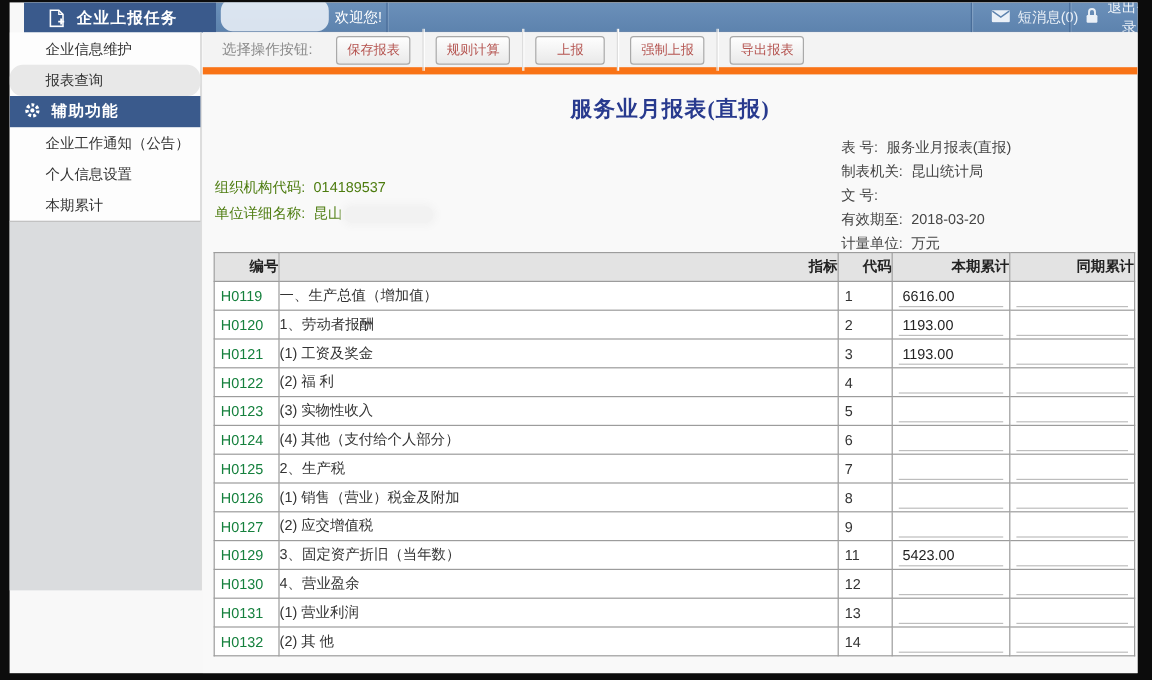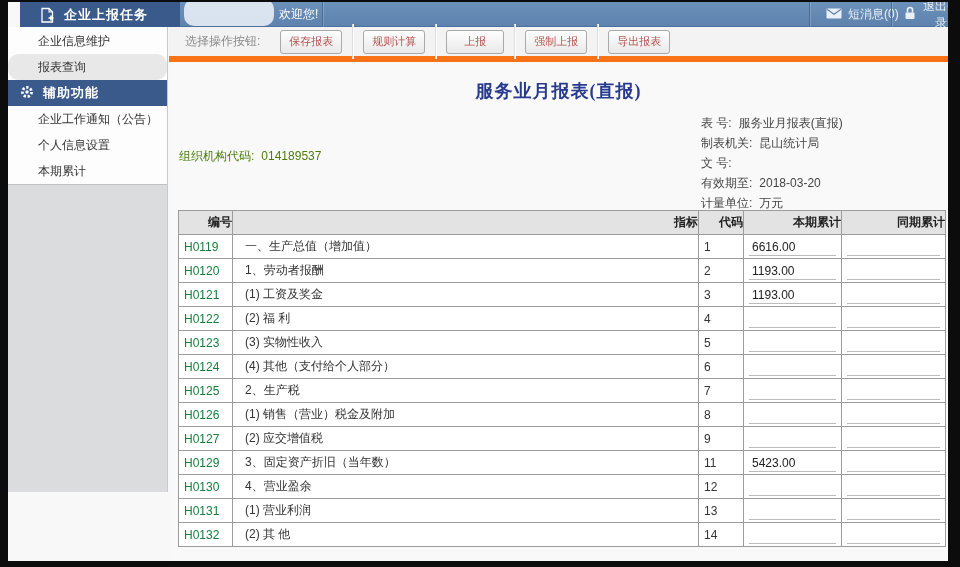"单位详细名称: 昆山" div { html: none -> <div> <span>单位详细名称:</span><span>昆山</span><span></span> </div> }
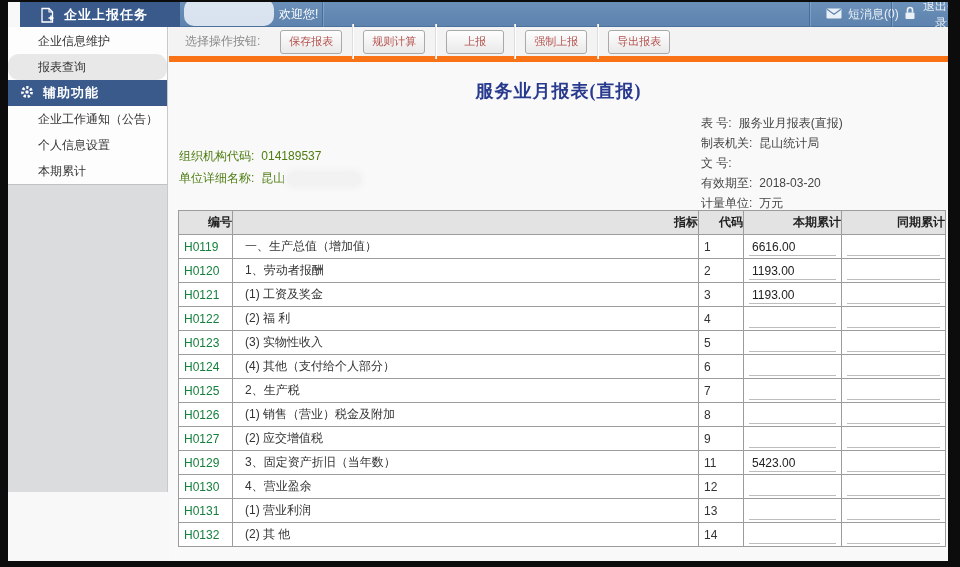"一、生产总值（增加值）" td.ind-cell { padding-left: 12px -> none }
